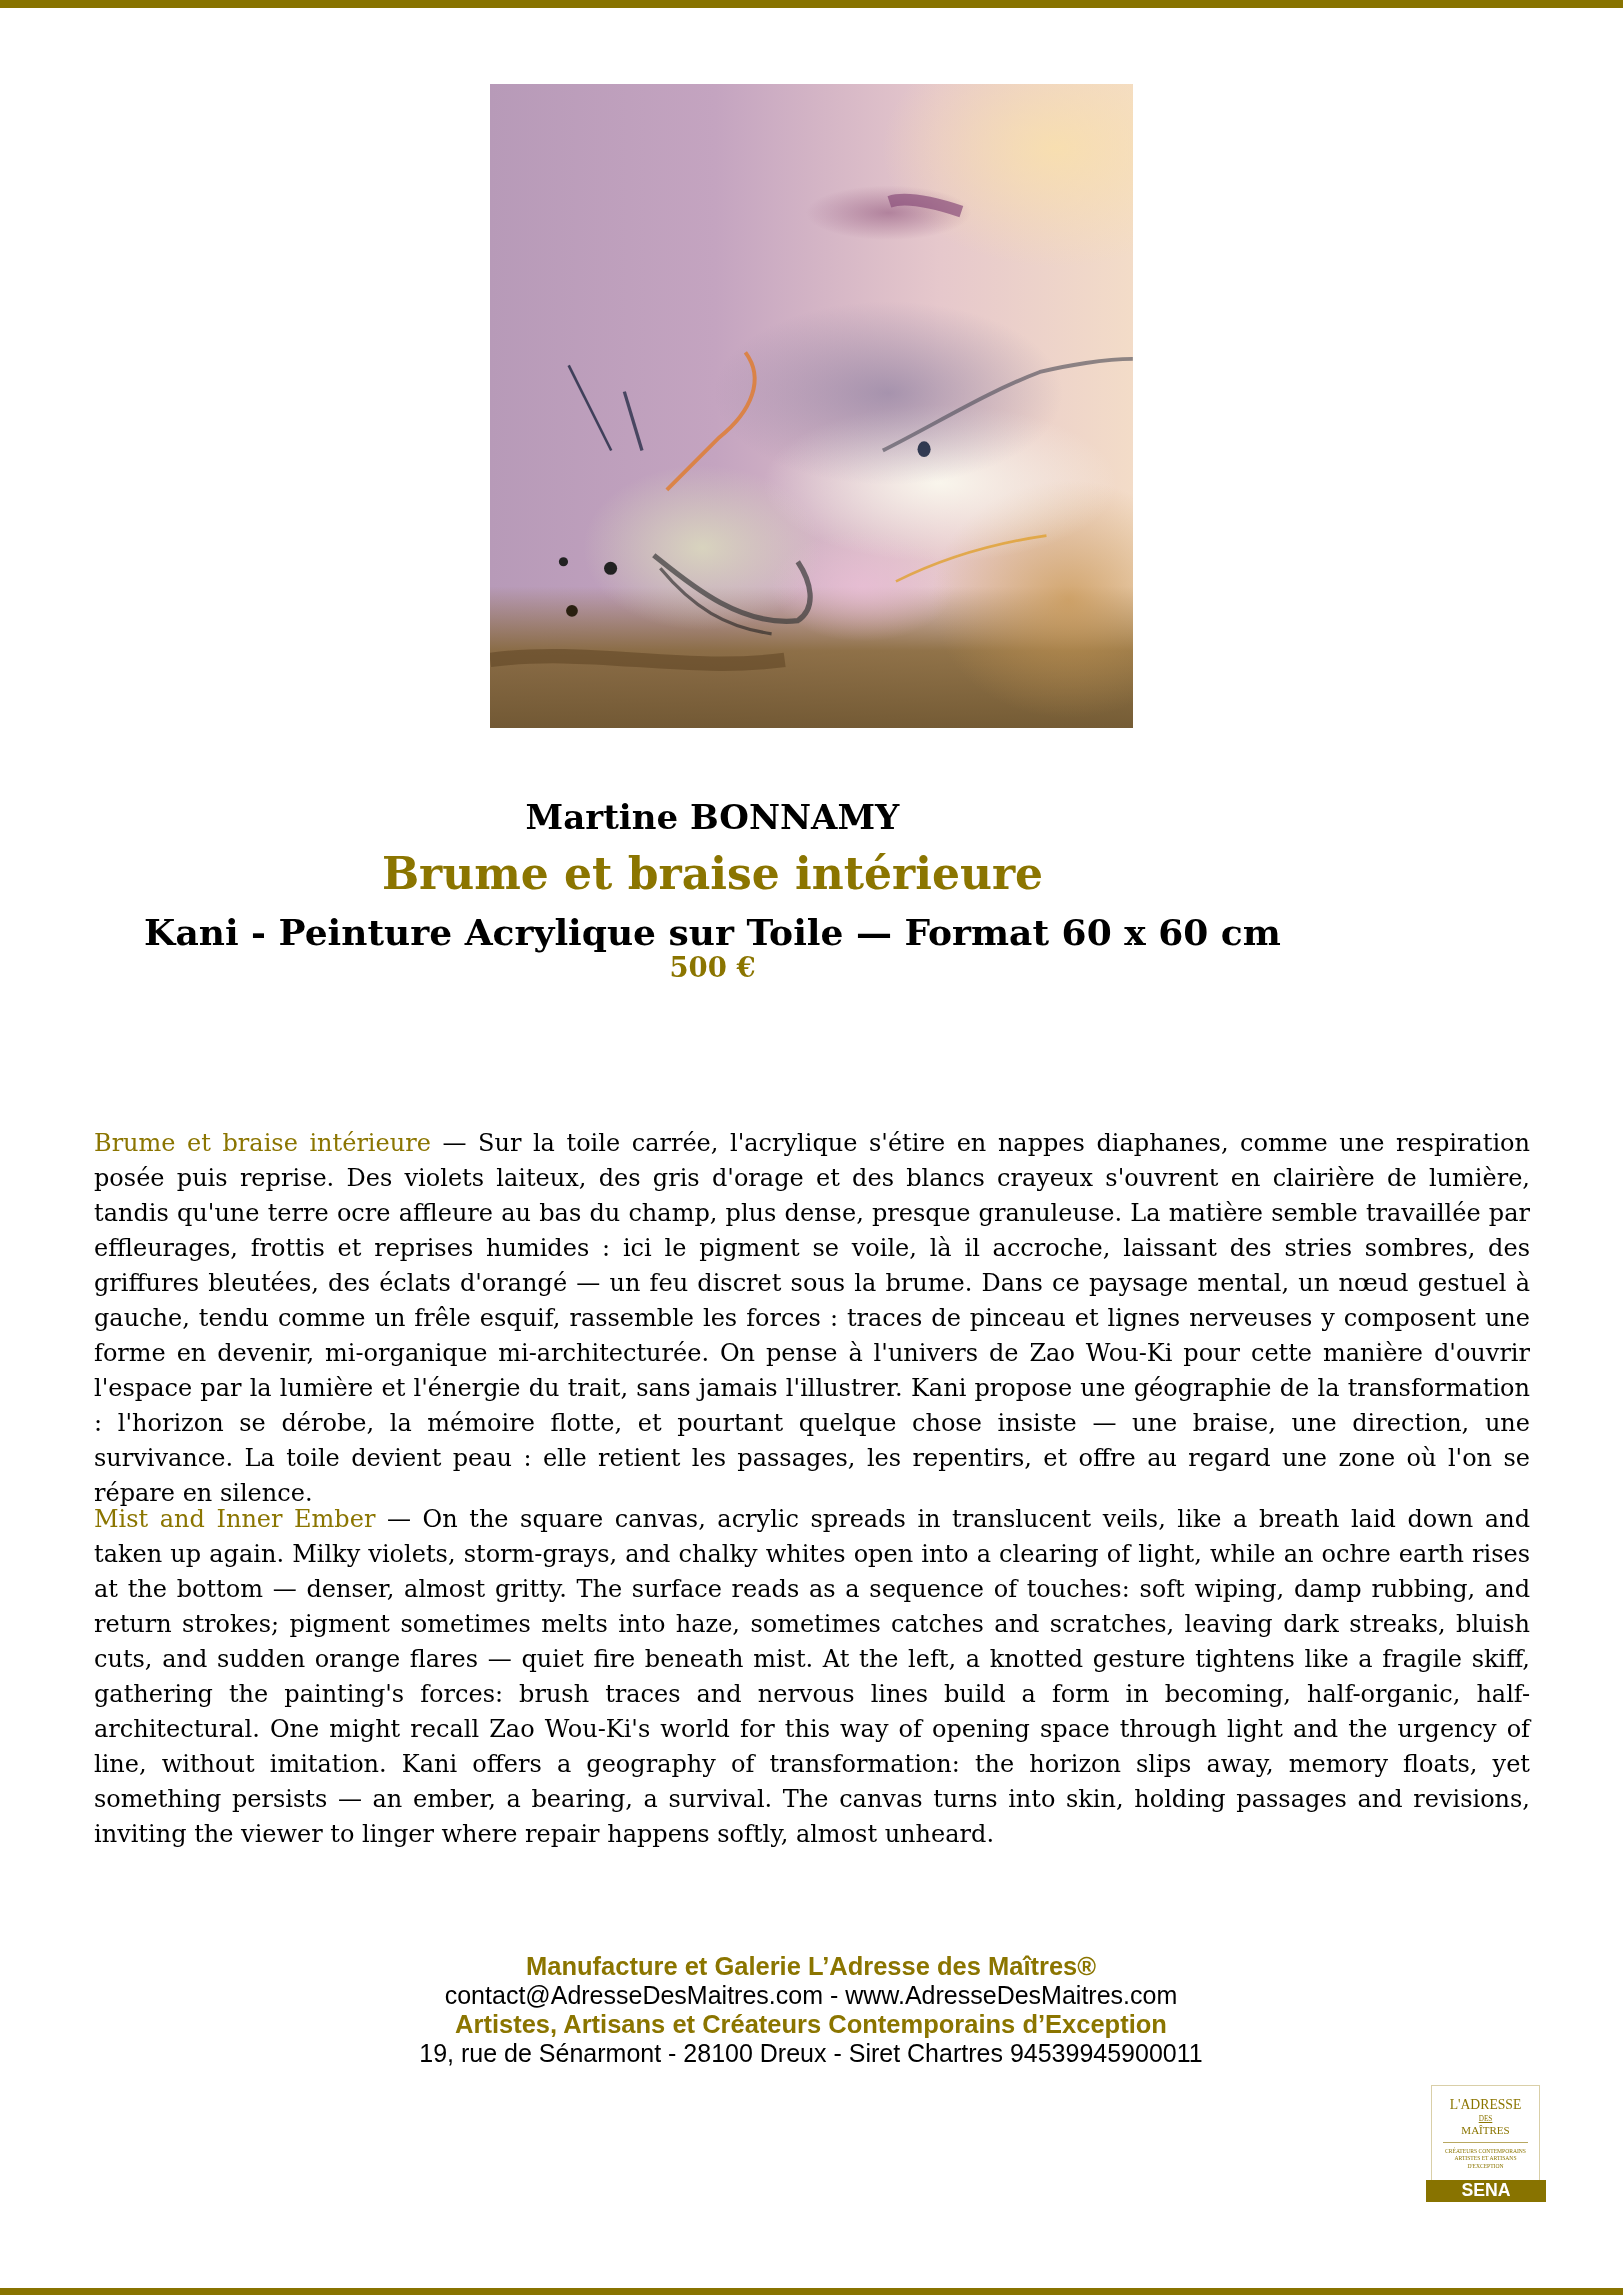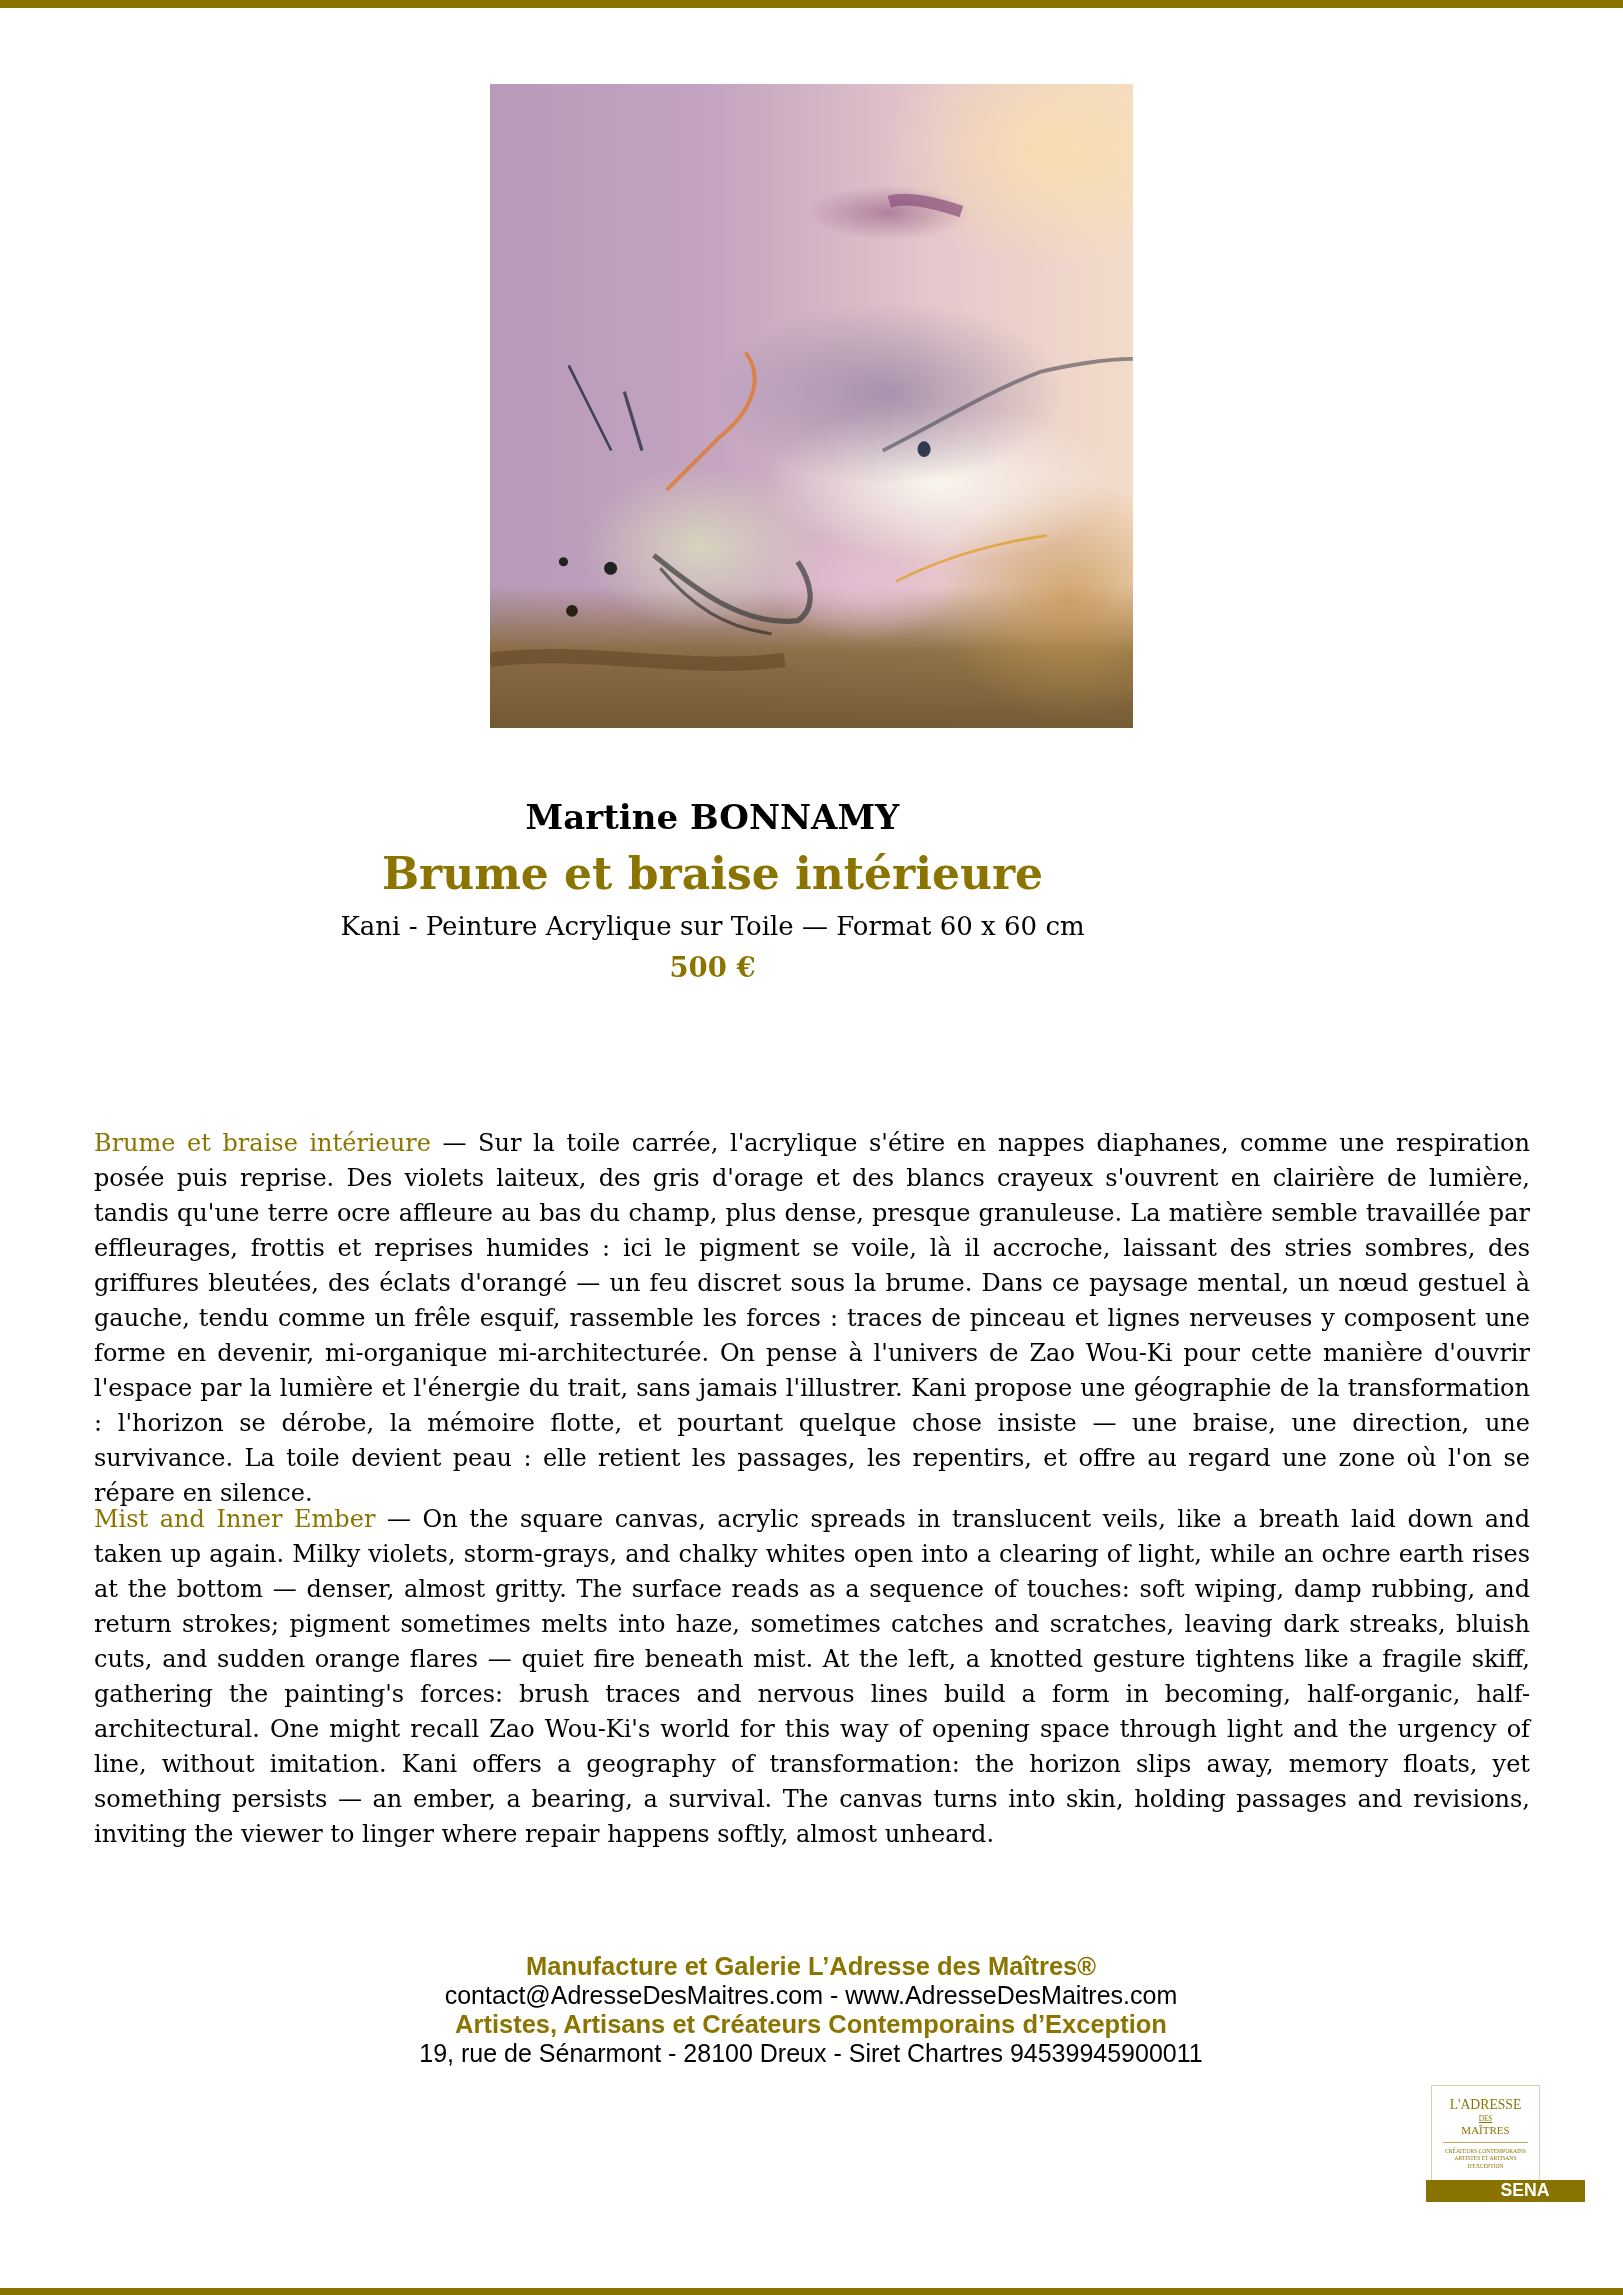"Kani - Peinture Acrylique sur" .subtitle { font-size: 26px -> 36px; font-weight: none -> bold }
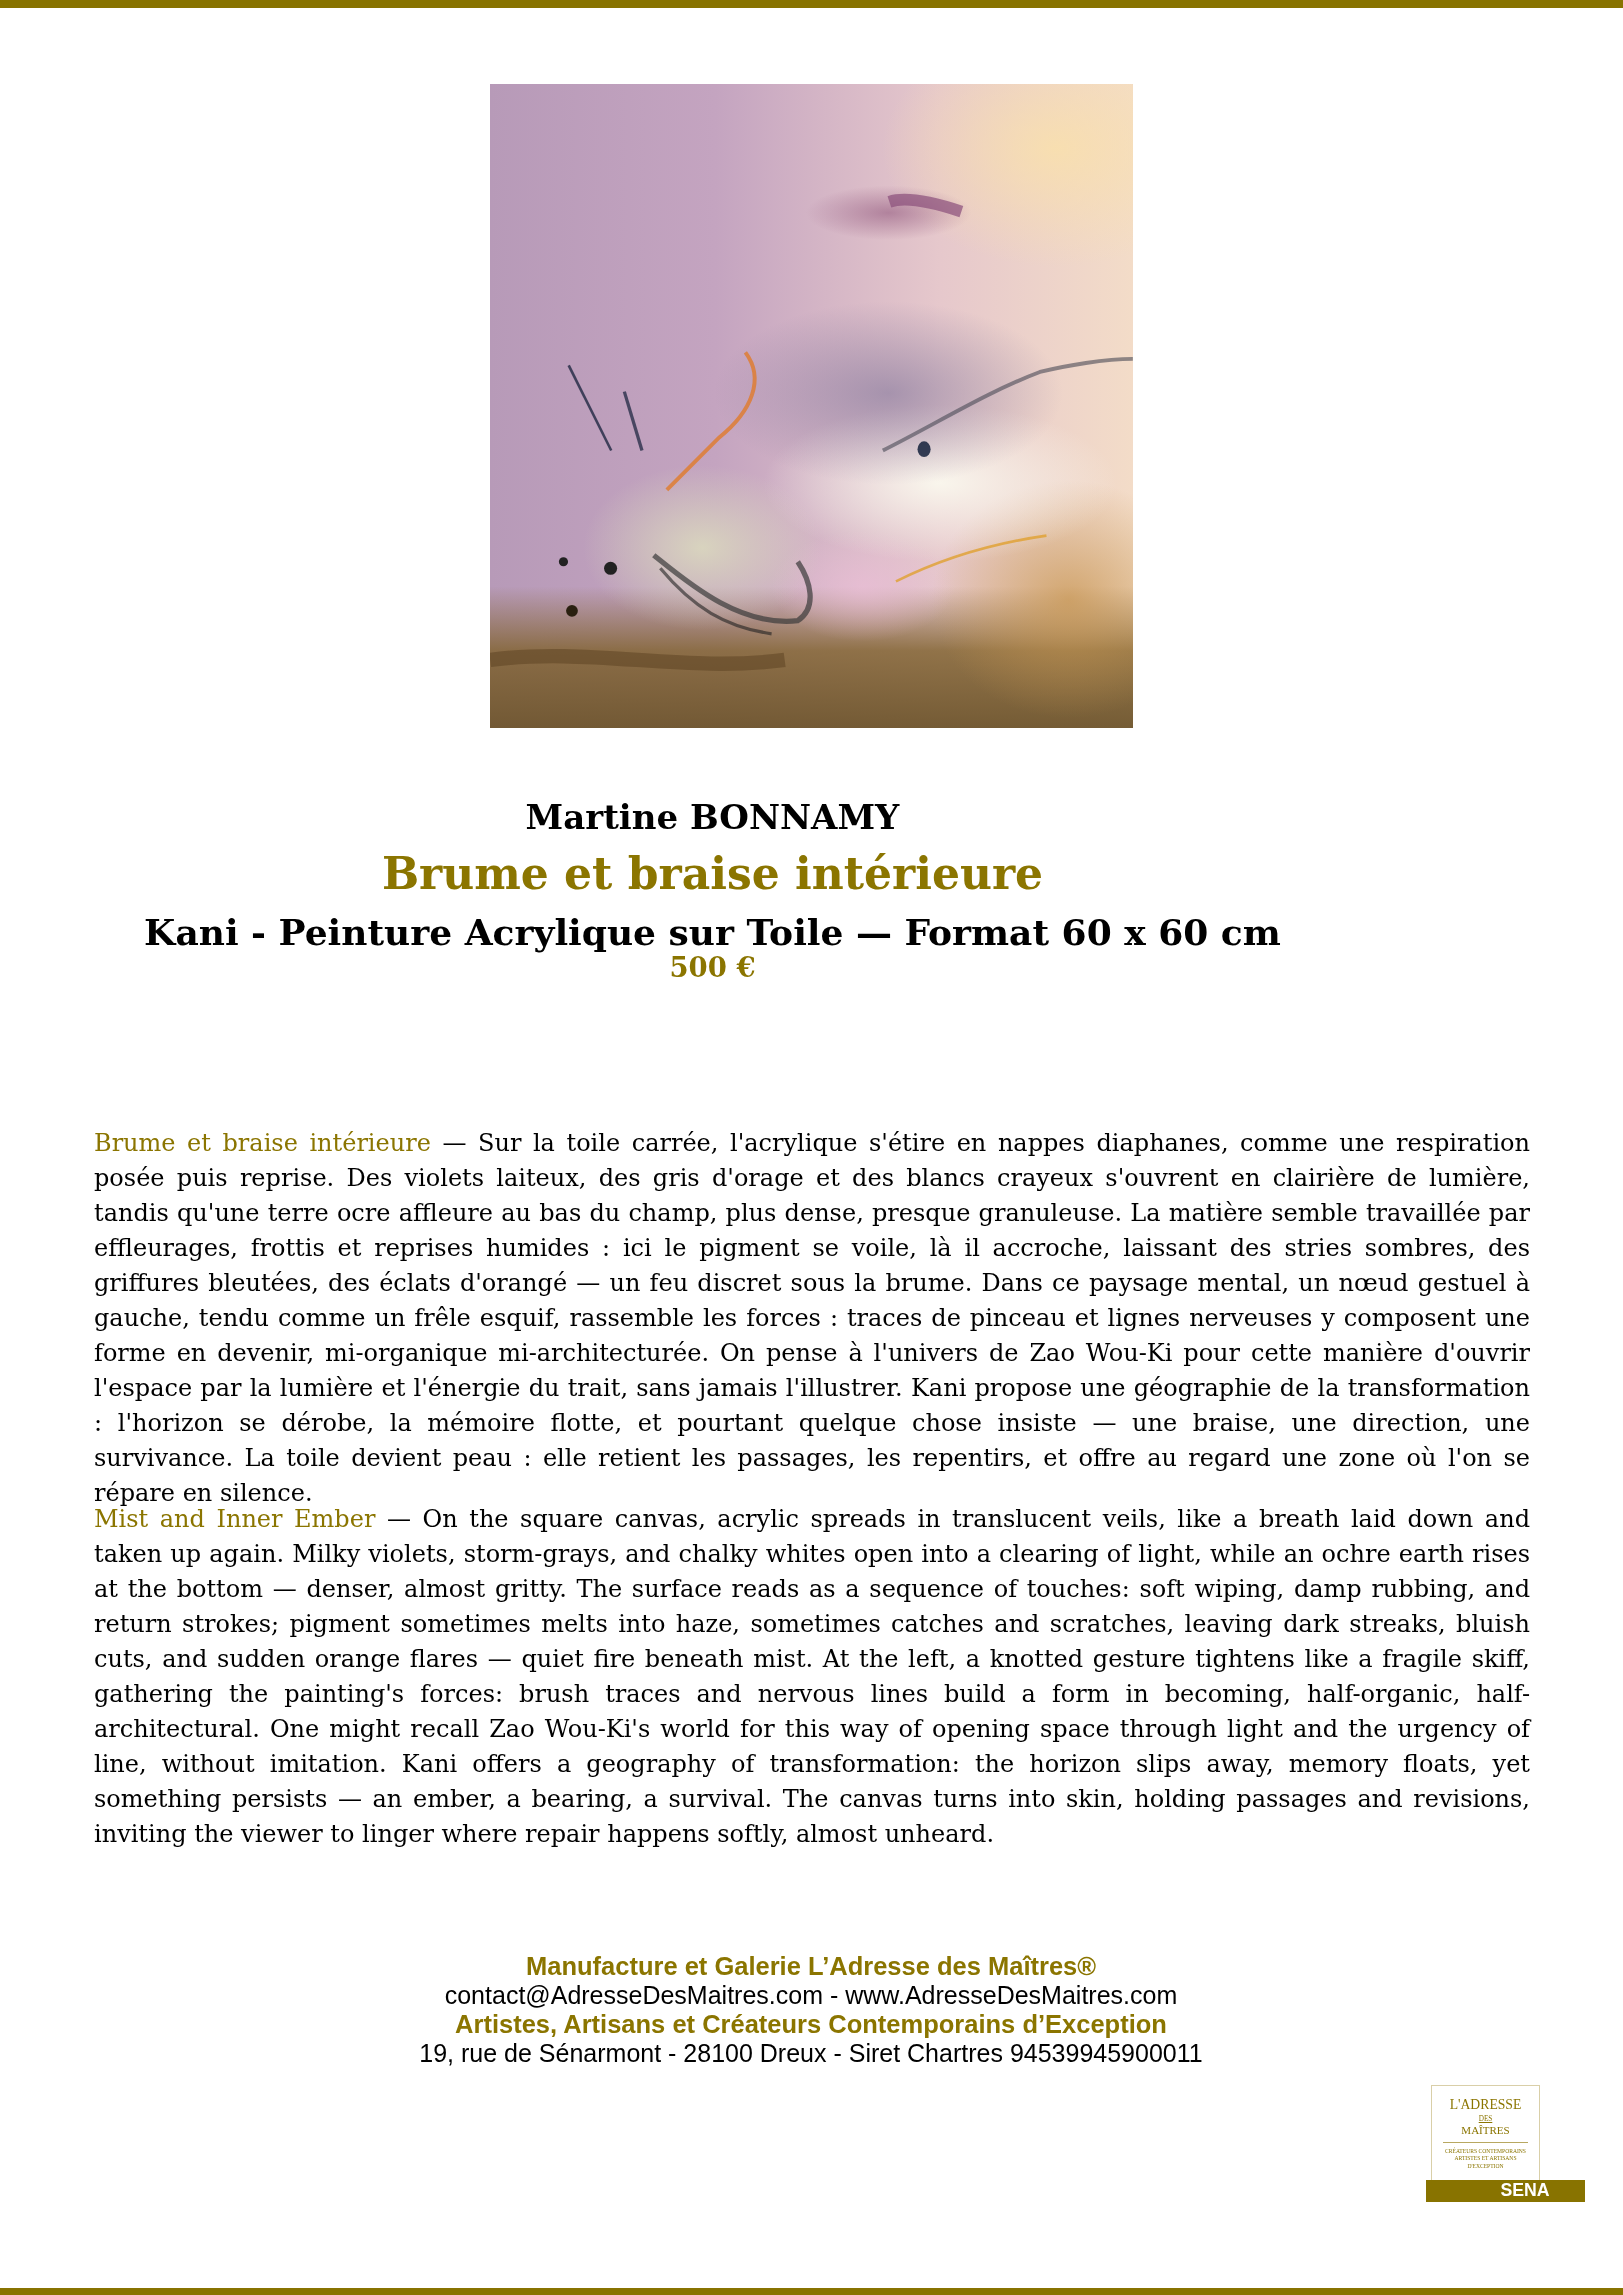"SENA" .sena { padding-left: 39px -> none }
